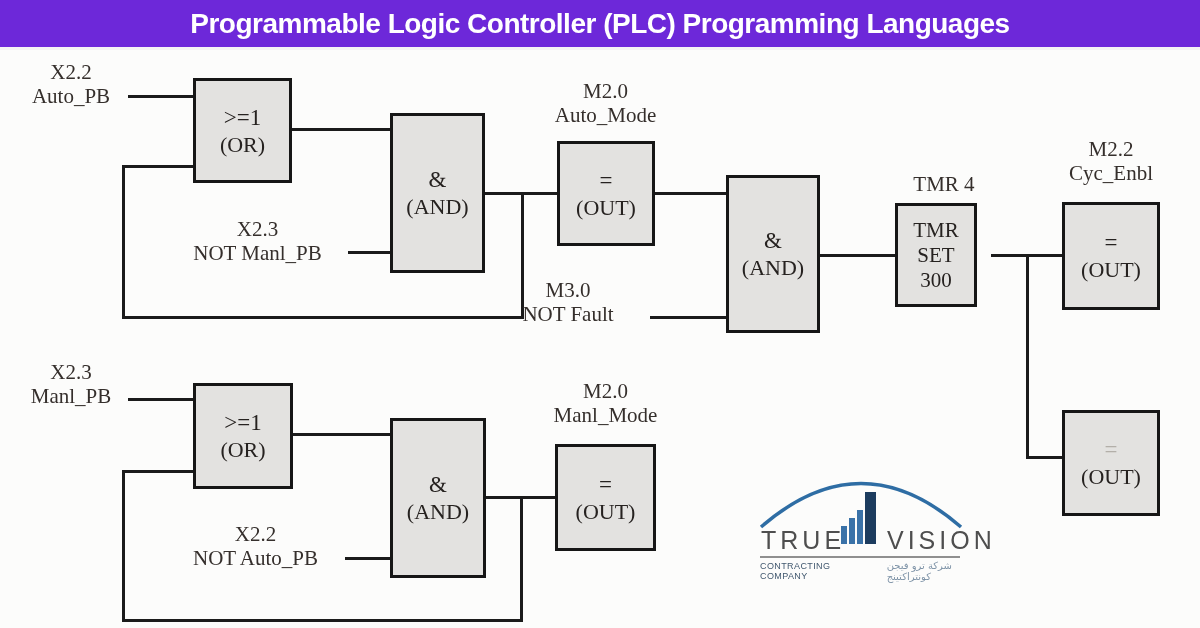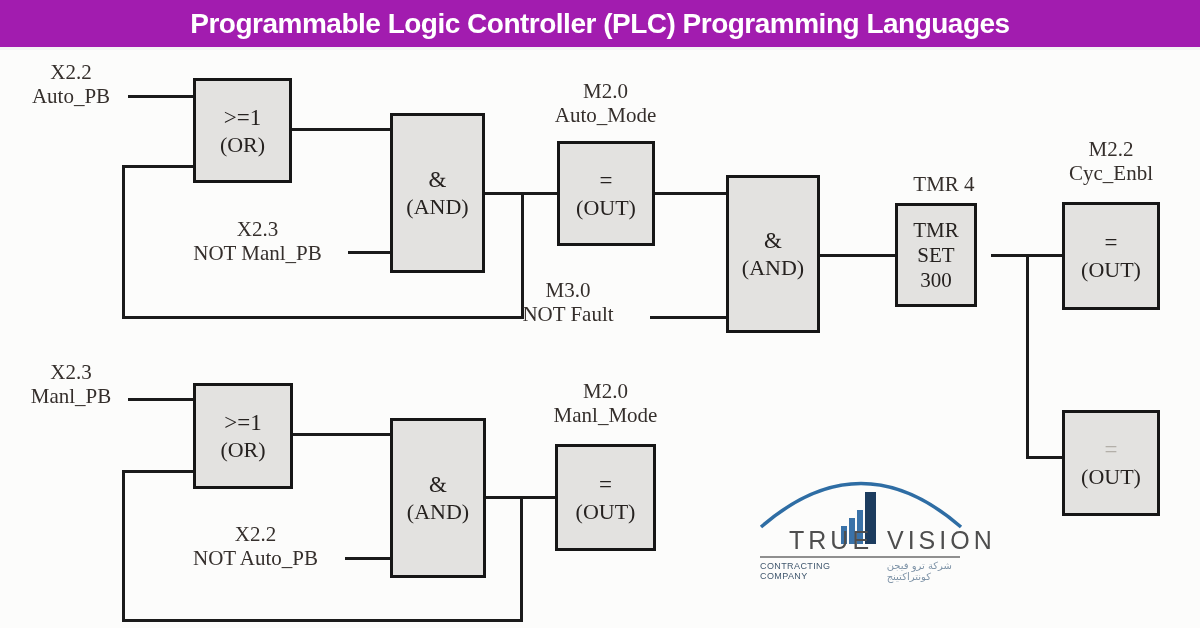"Programmable Logic Controller (PLC)" .titlebar { background: #a21caf -> #6d28d9 }
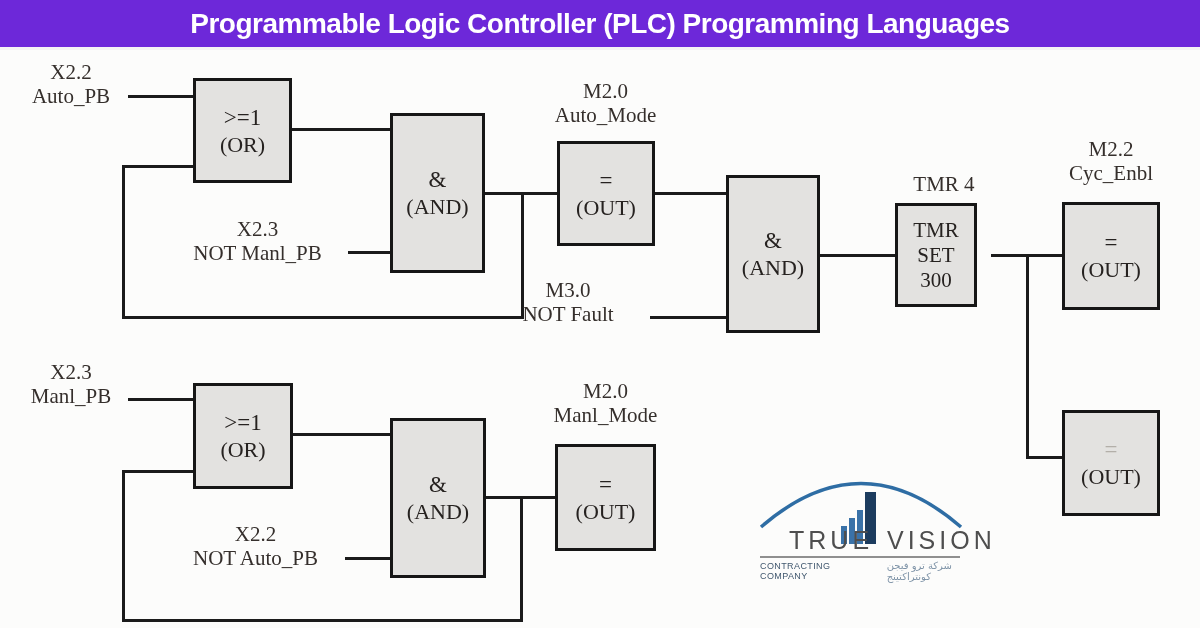"TRUE" .logo .brand.left { margin-left: 28px -> none }
